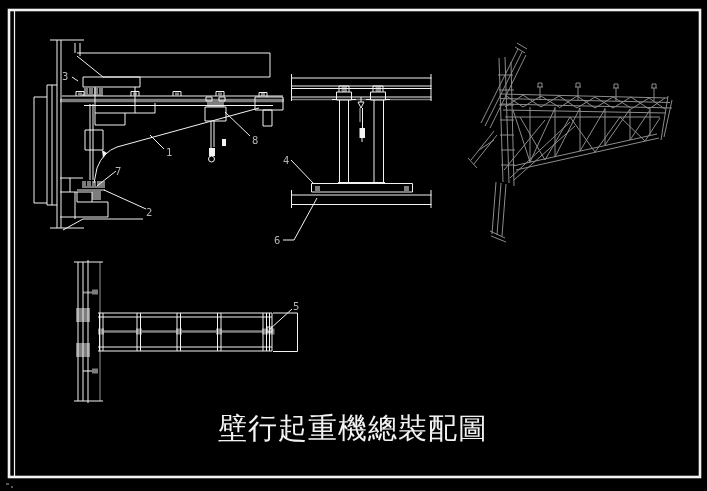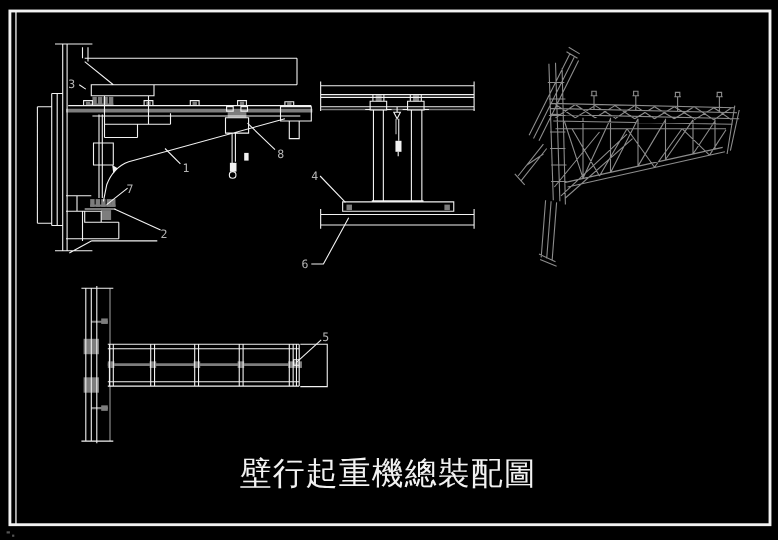"壁行起重機總裝配圖" #title { font-family: Liberation Sans, sans-serif -> Liberation Mono, monospace }
